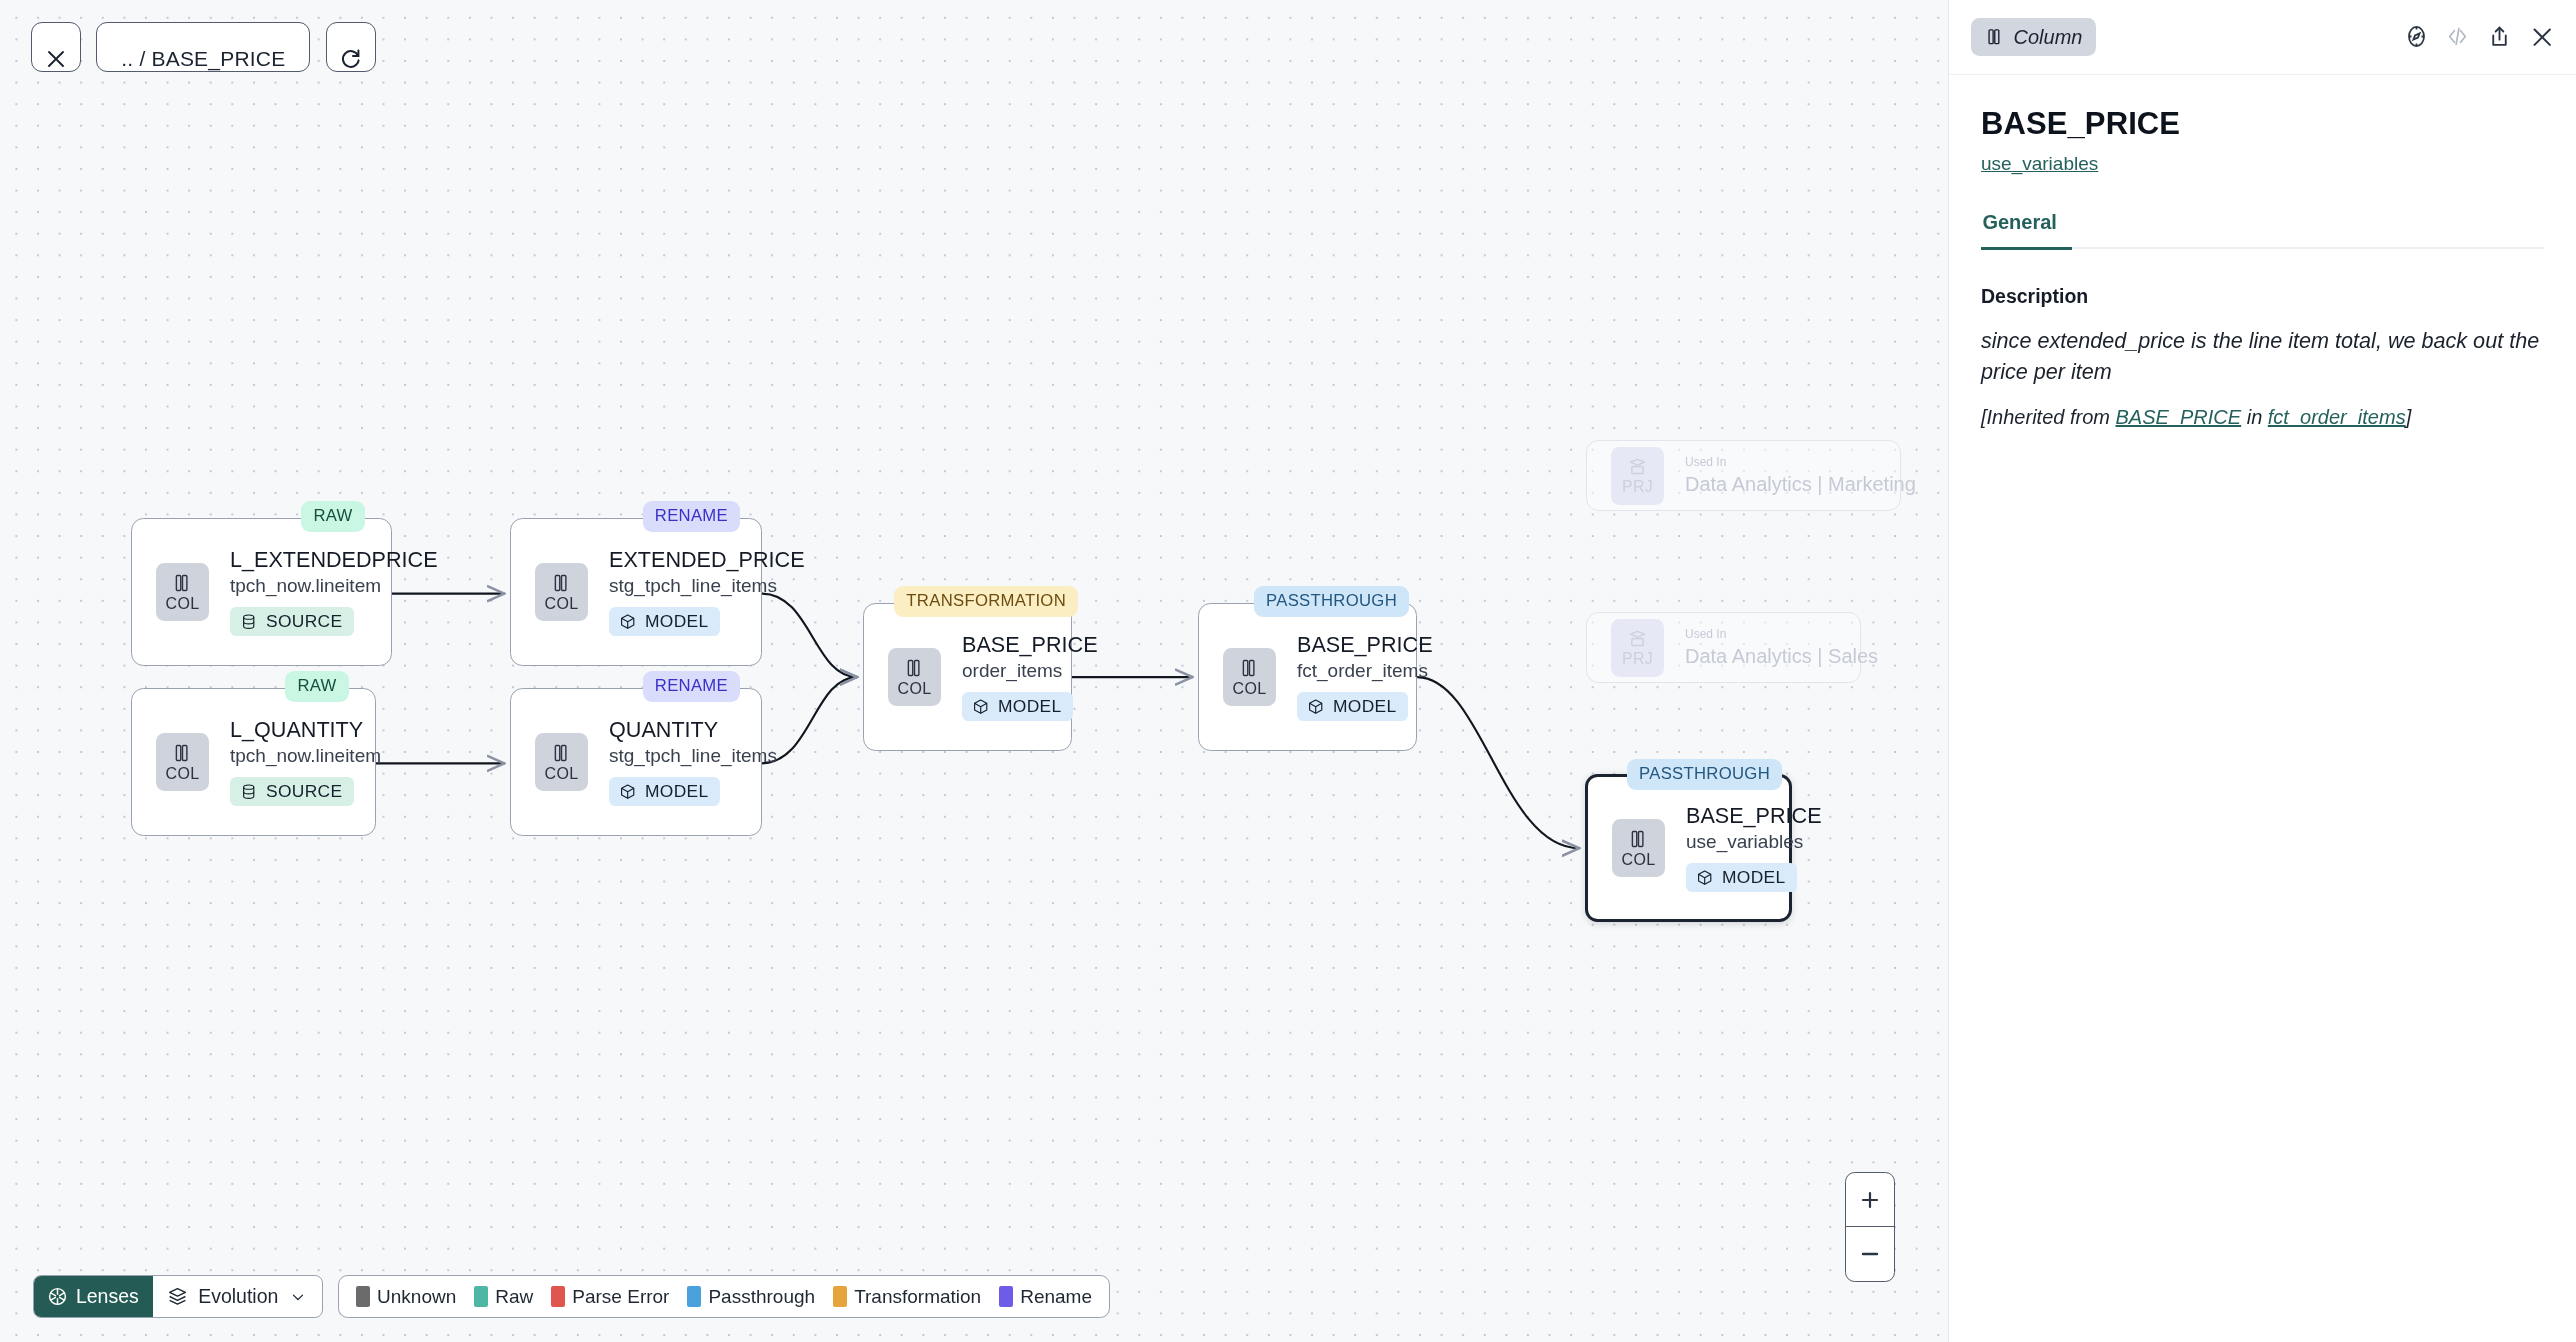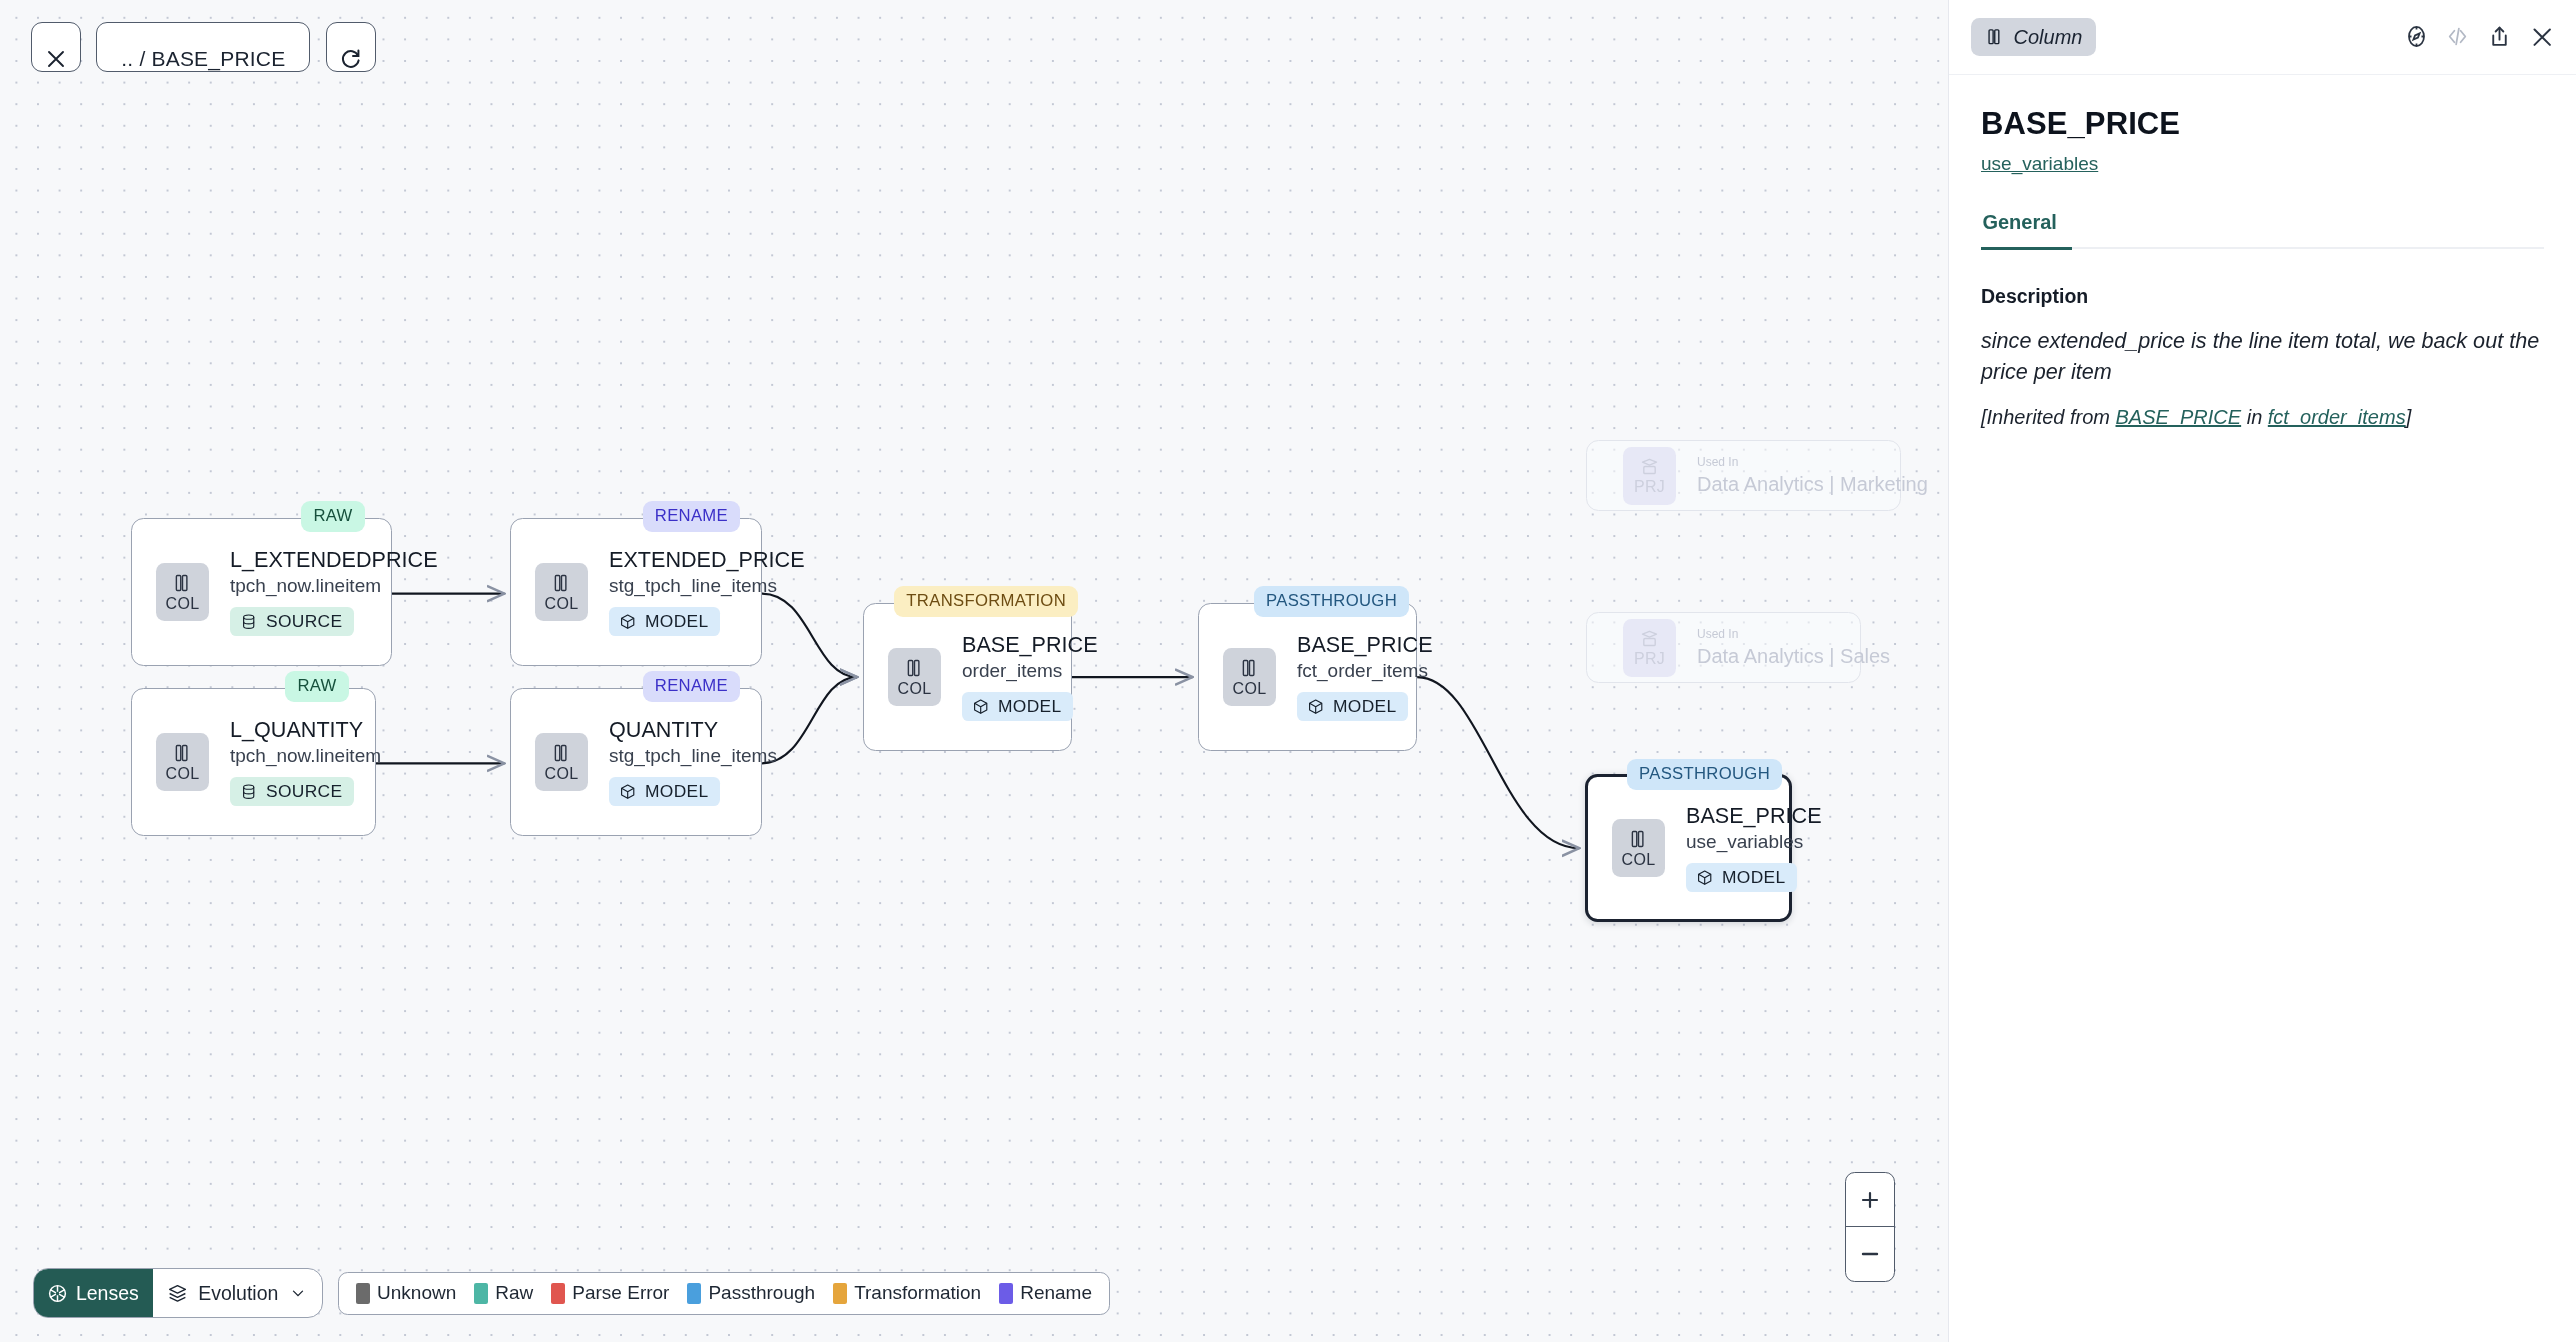"PRJ" .ghost .kind-chip { margin-left: 12px -> none }
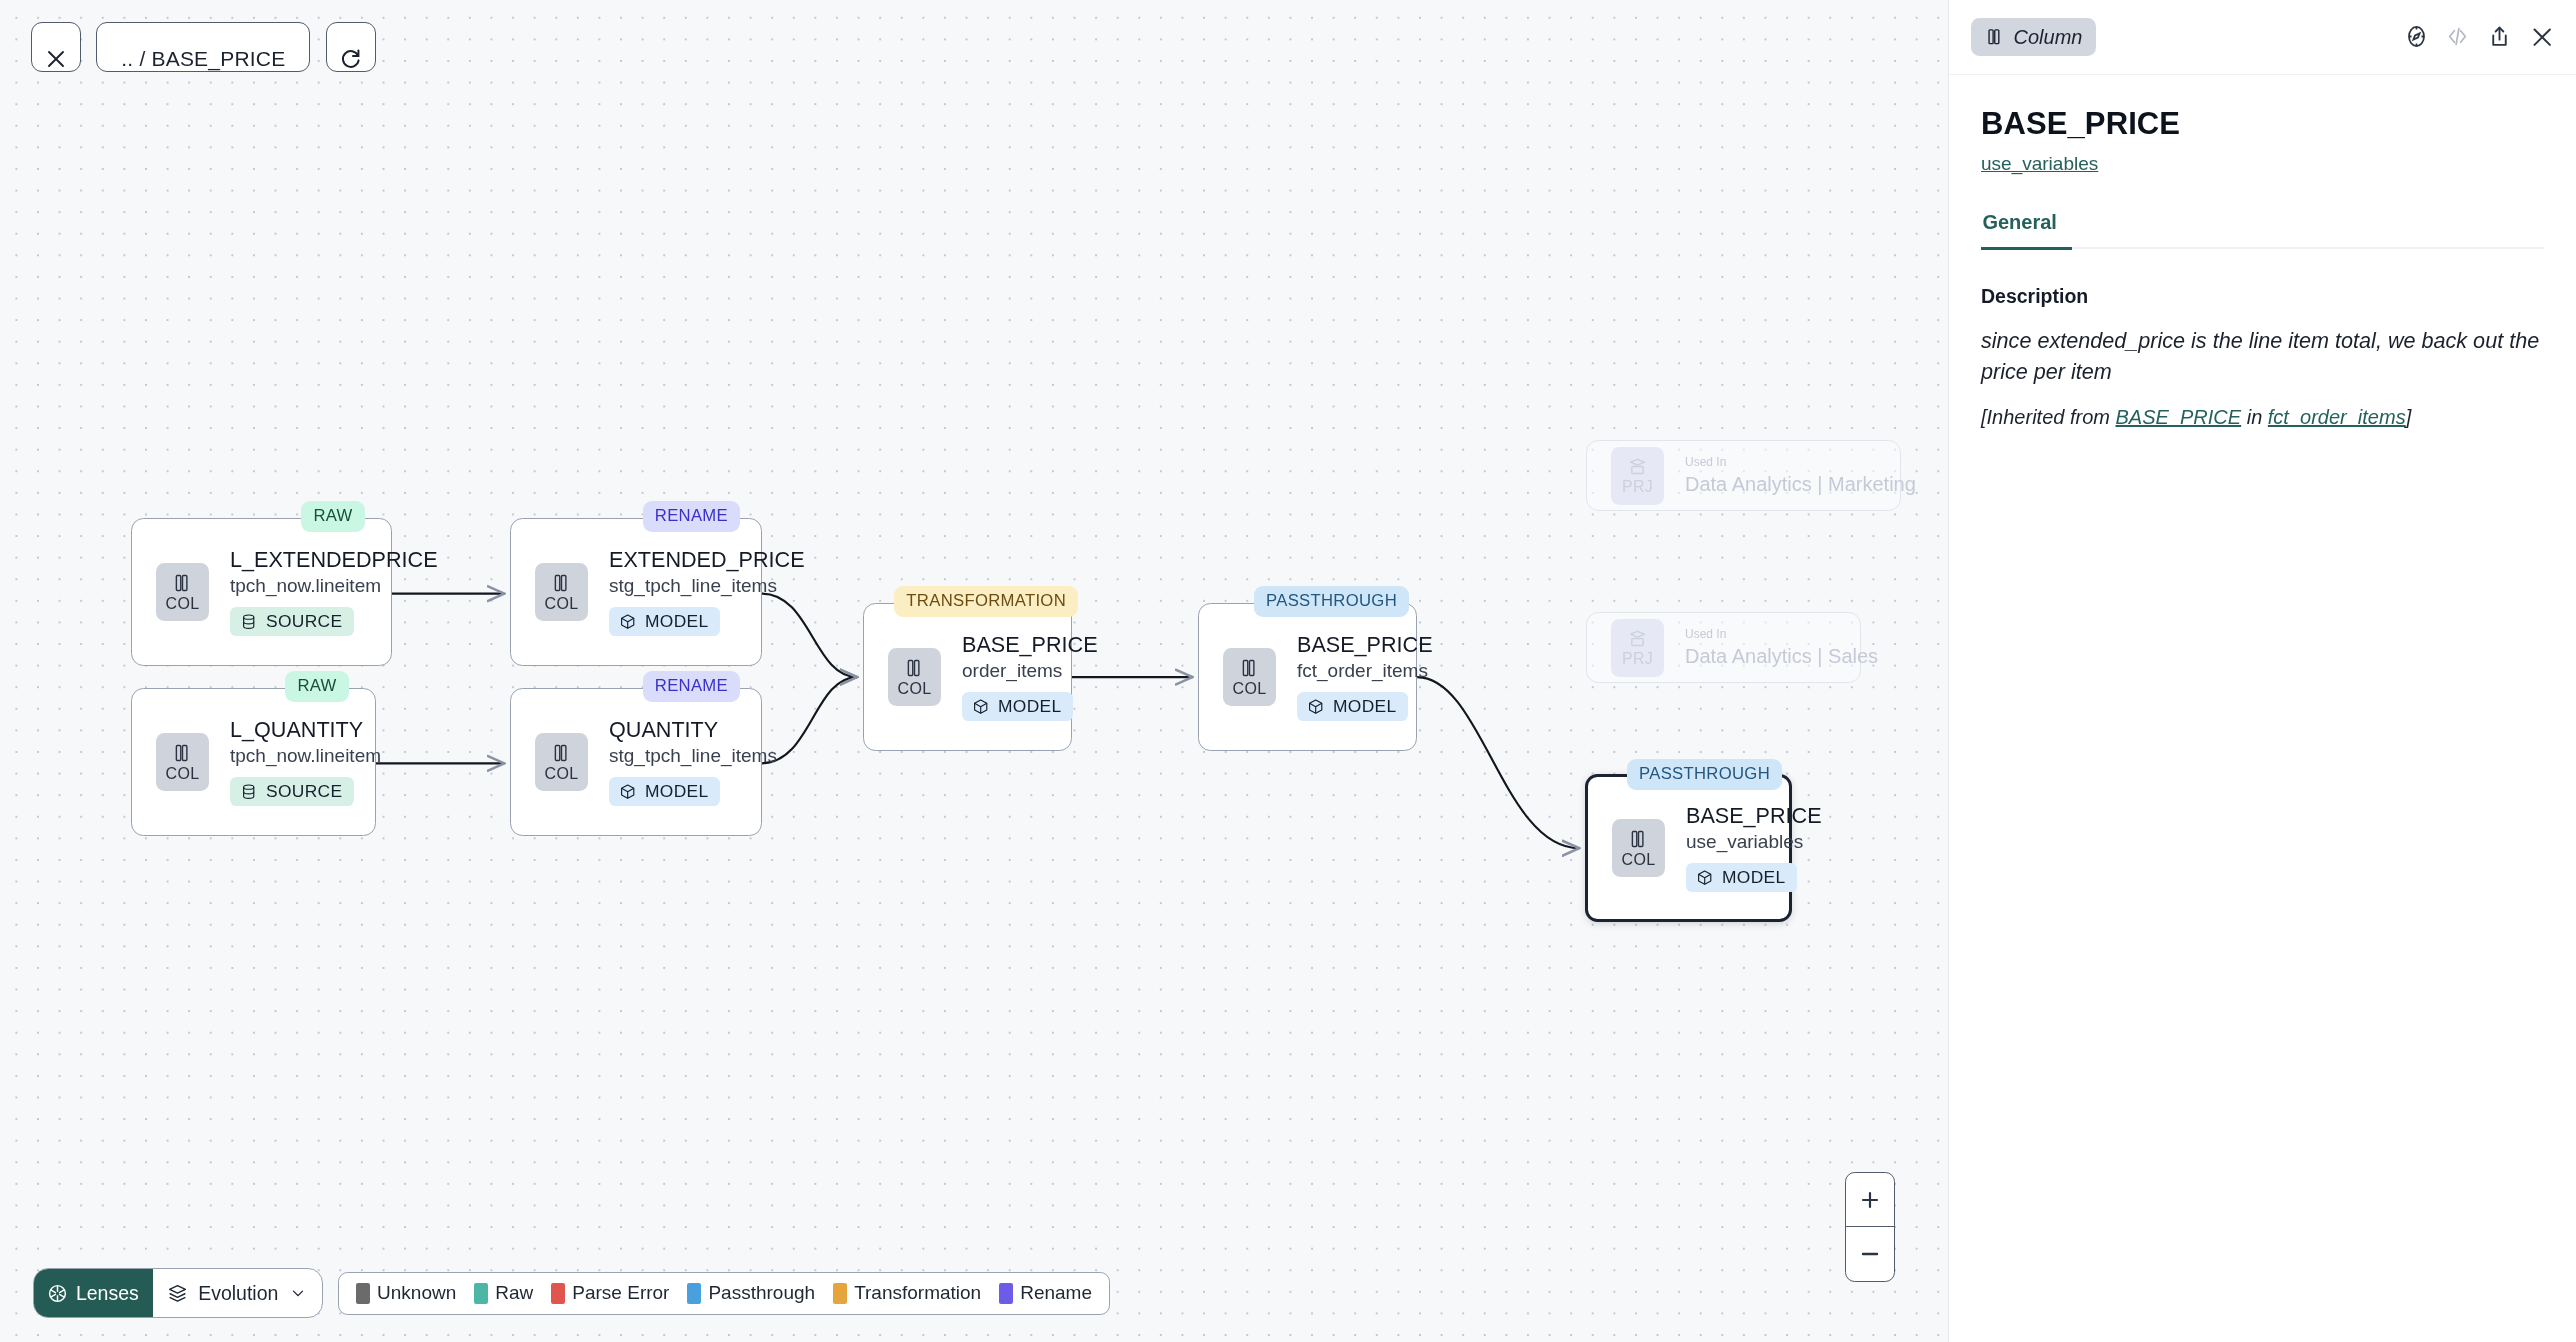"Lenses" #lensgroup { border-radius: 15px -> 8px; height: 50px -> 43px }
